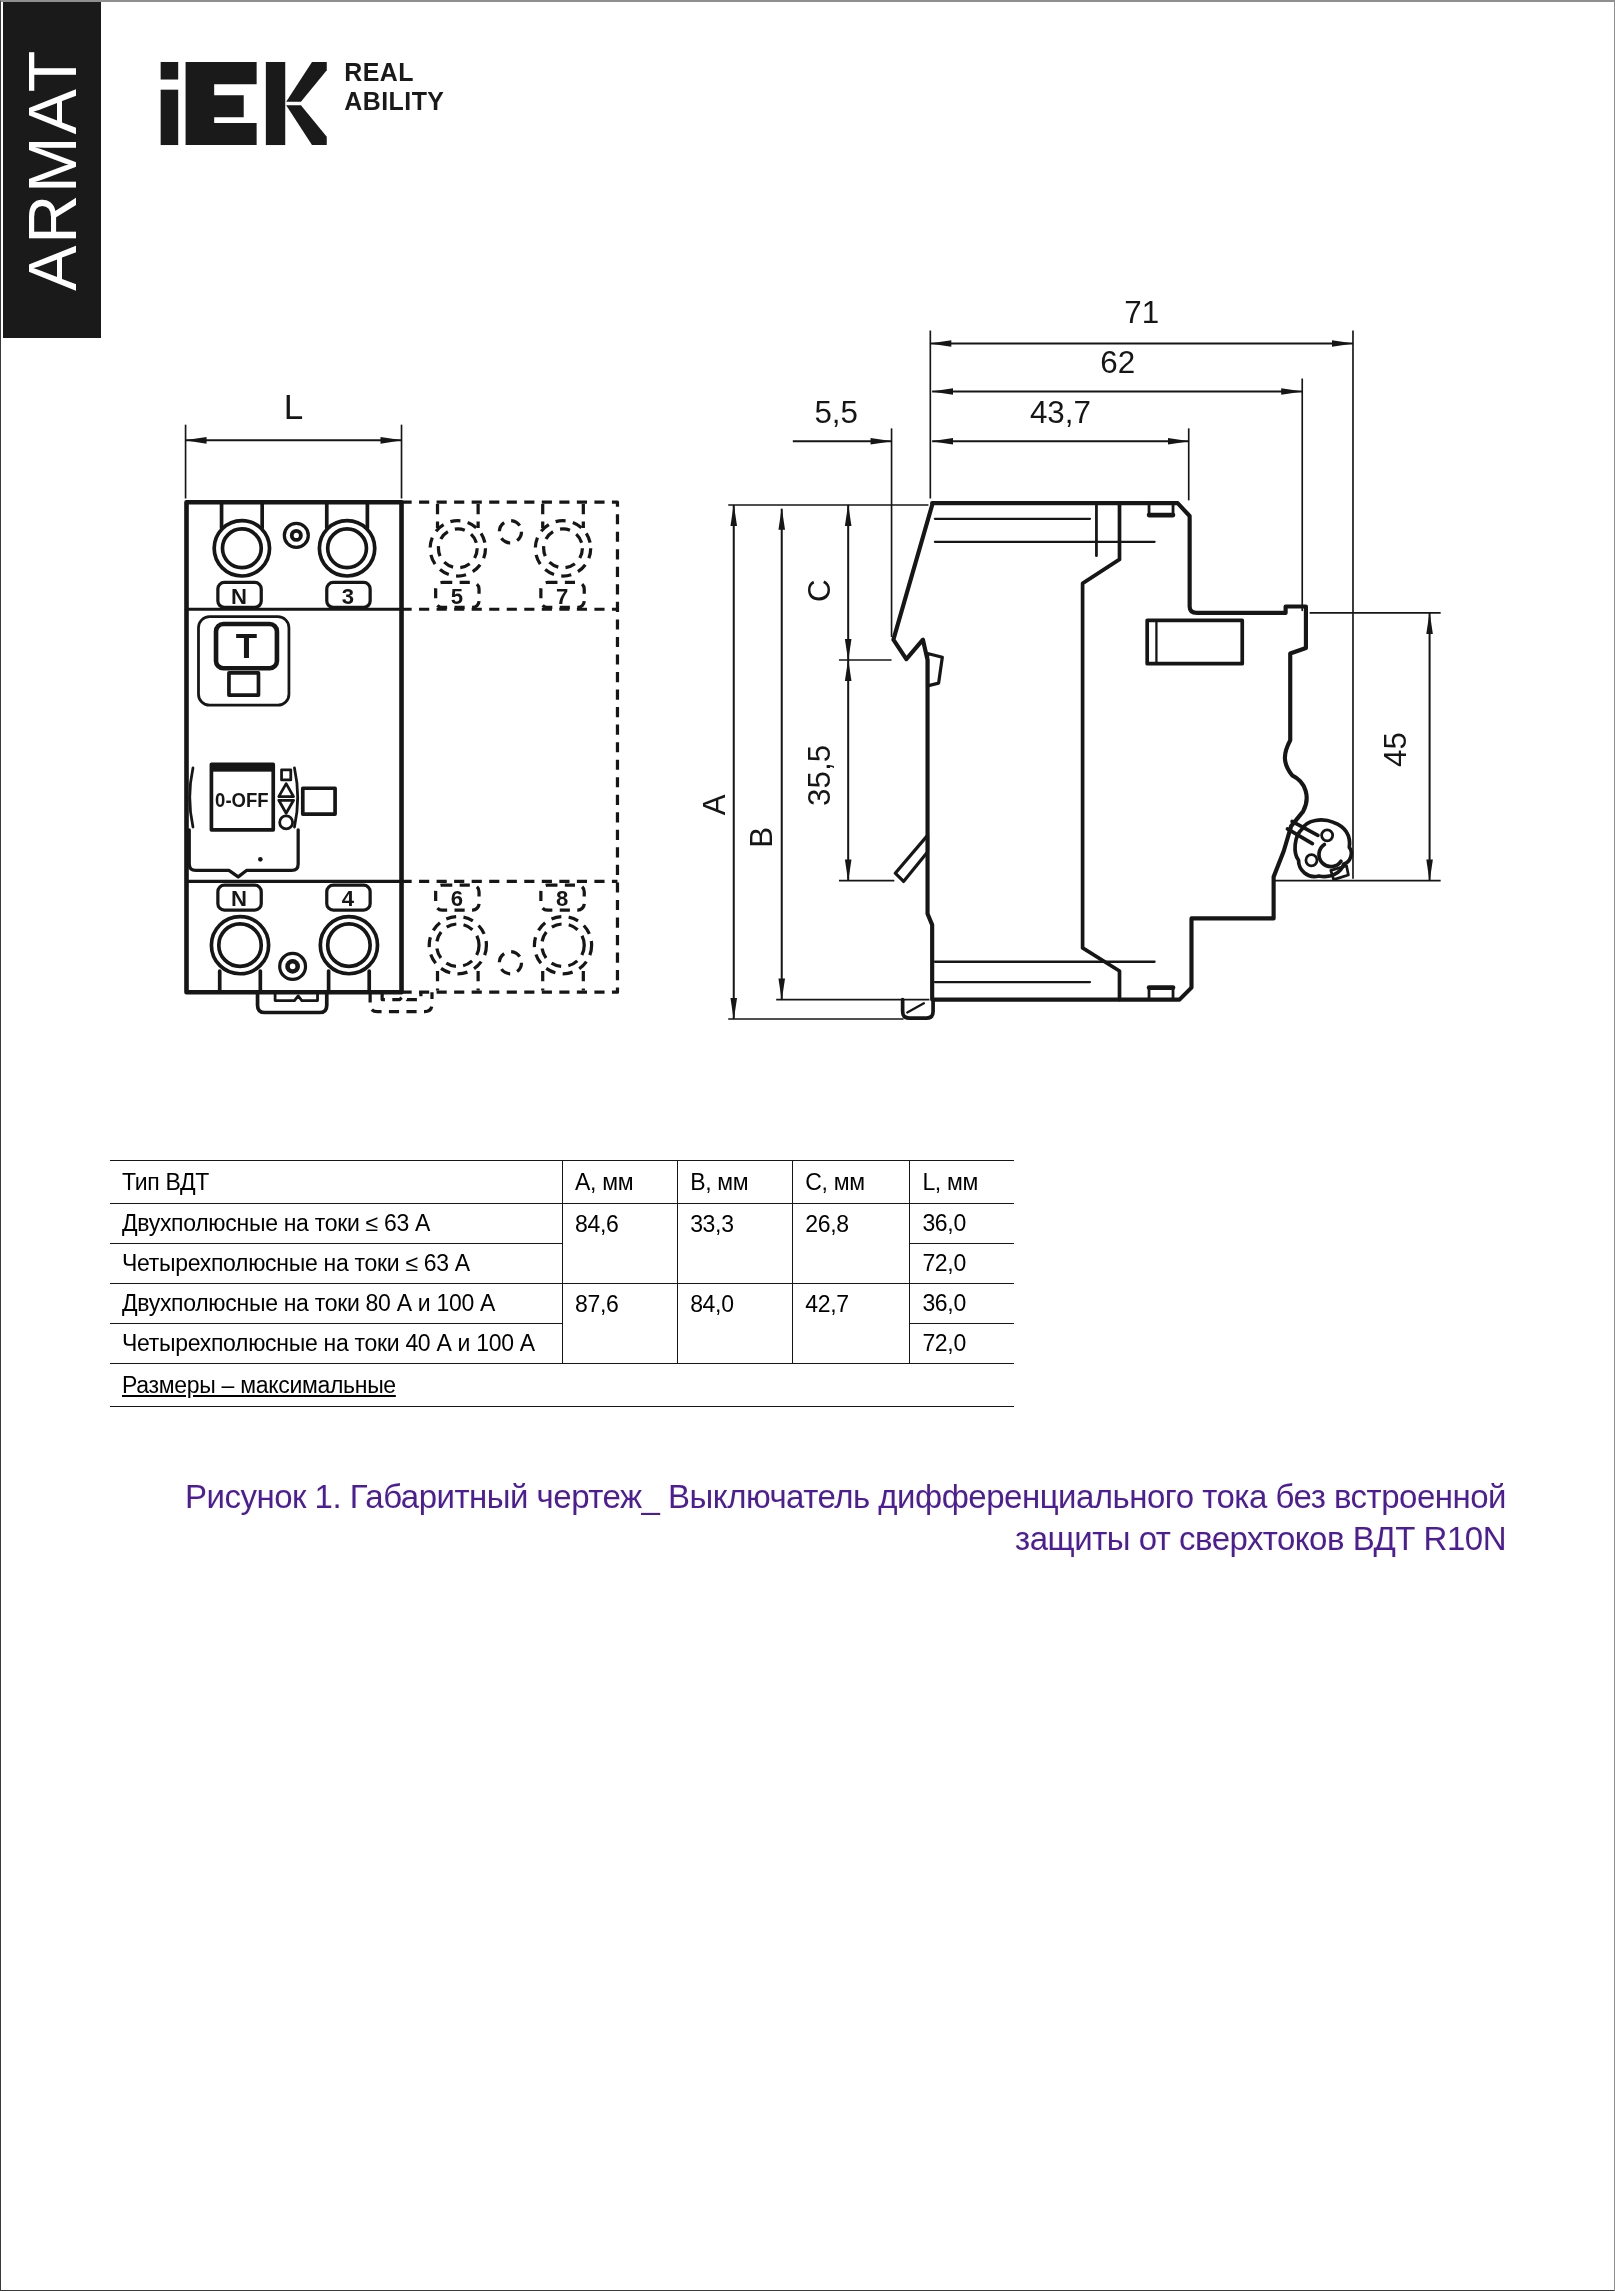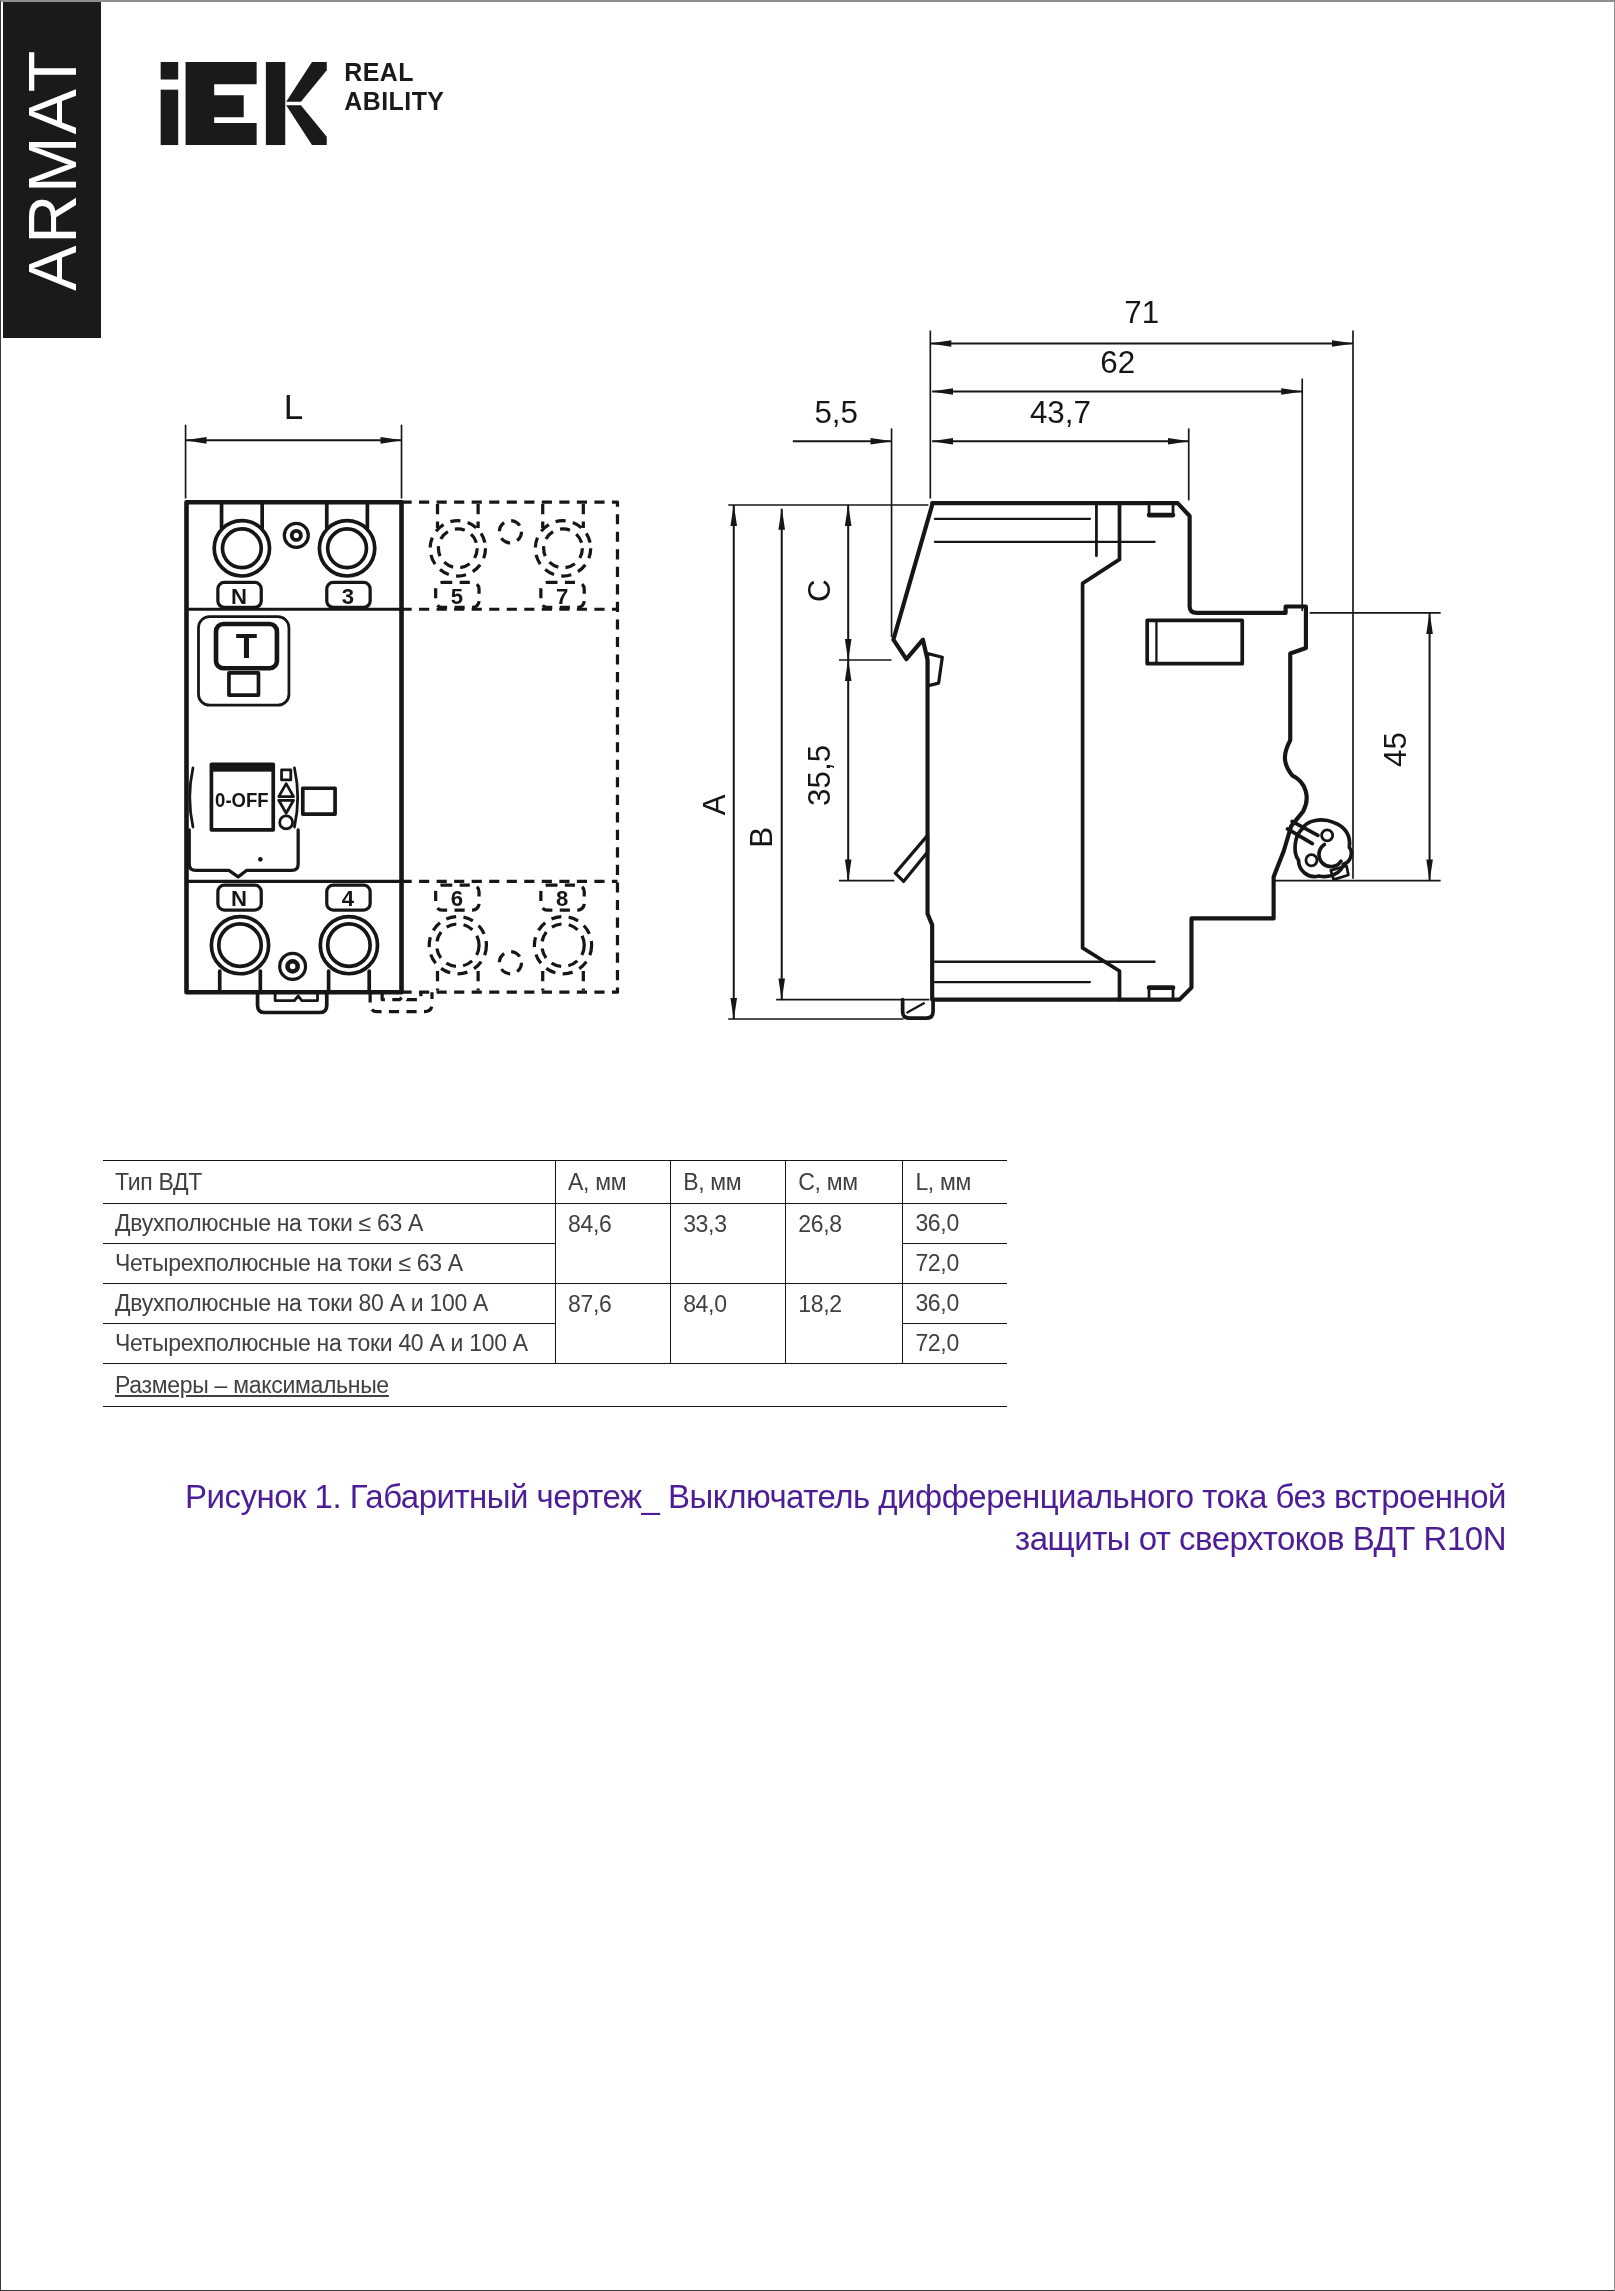"Тип ВДТ" .dimtable { color: #404040 -> #000000; left: 102px -> 109px }
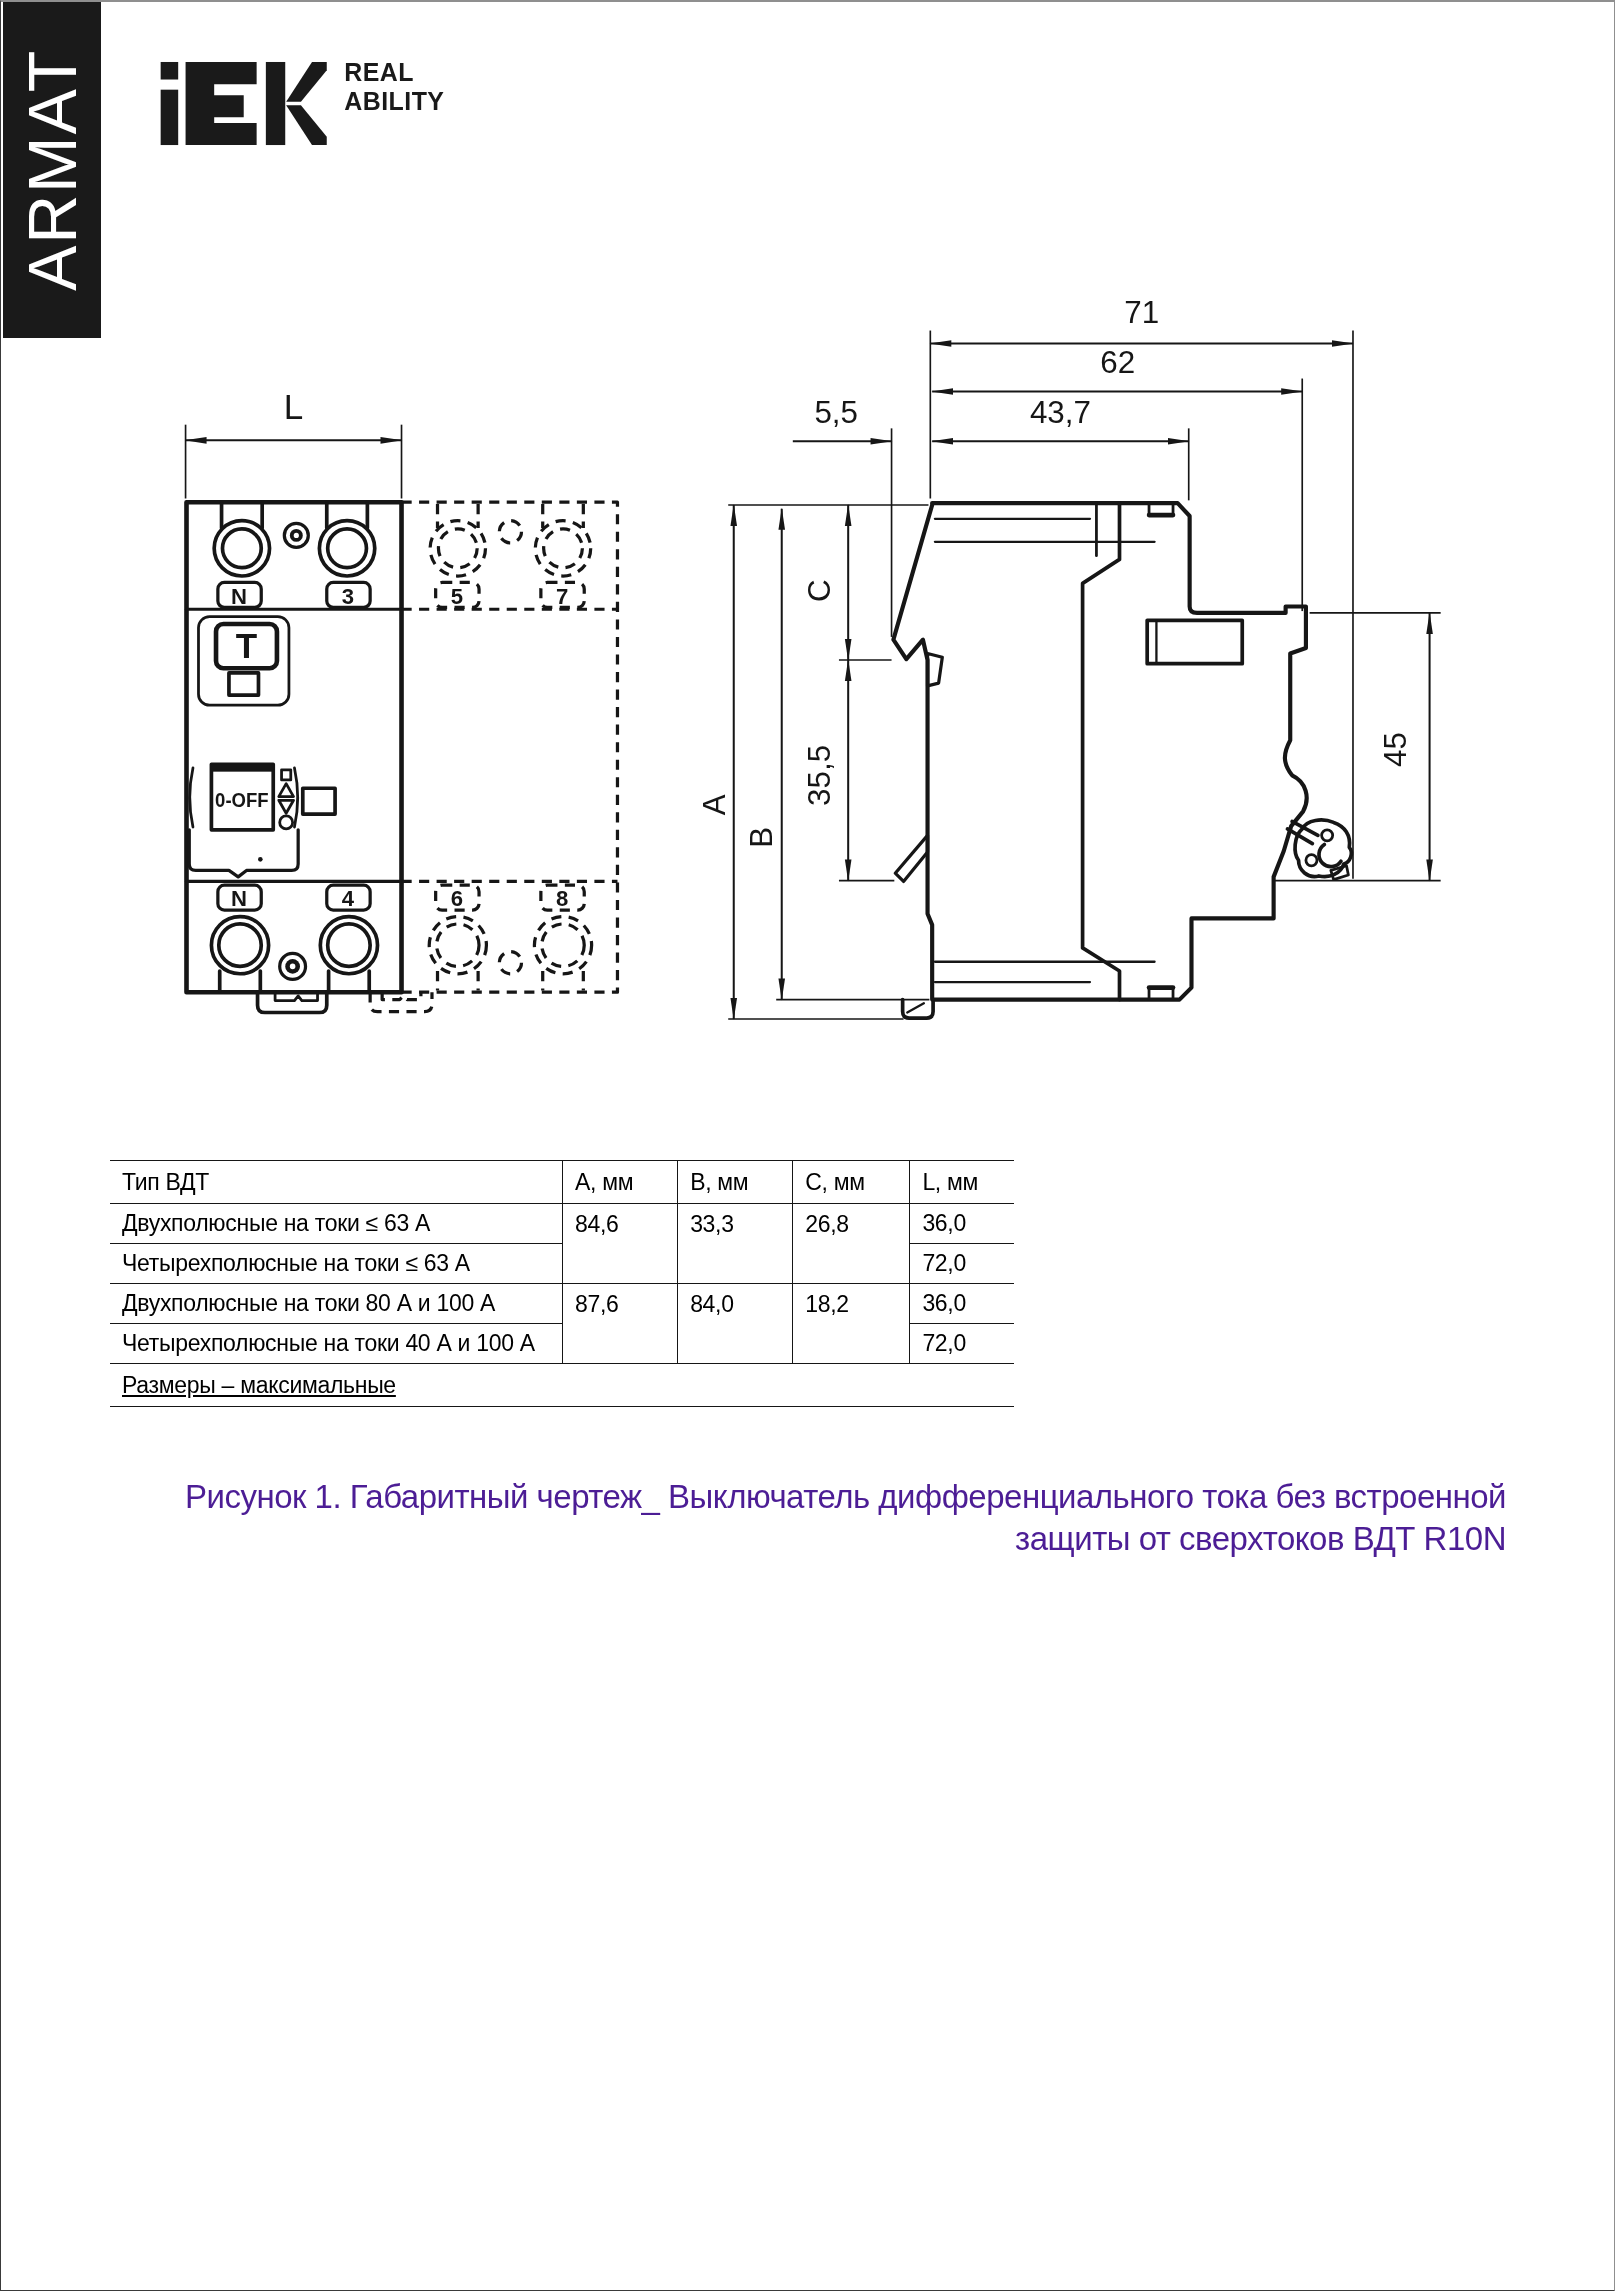"18,2" td.vsep { text: 18,2 -> 42,7 }
